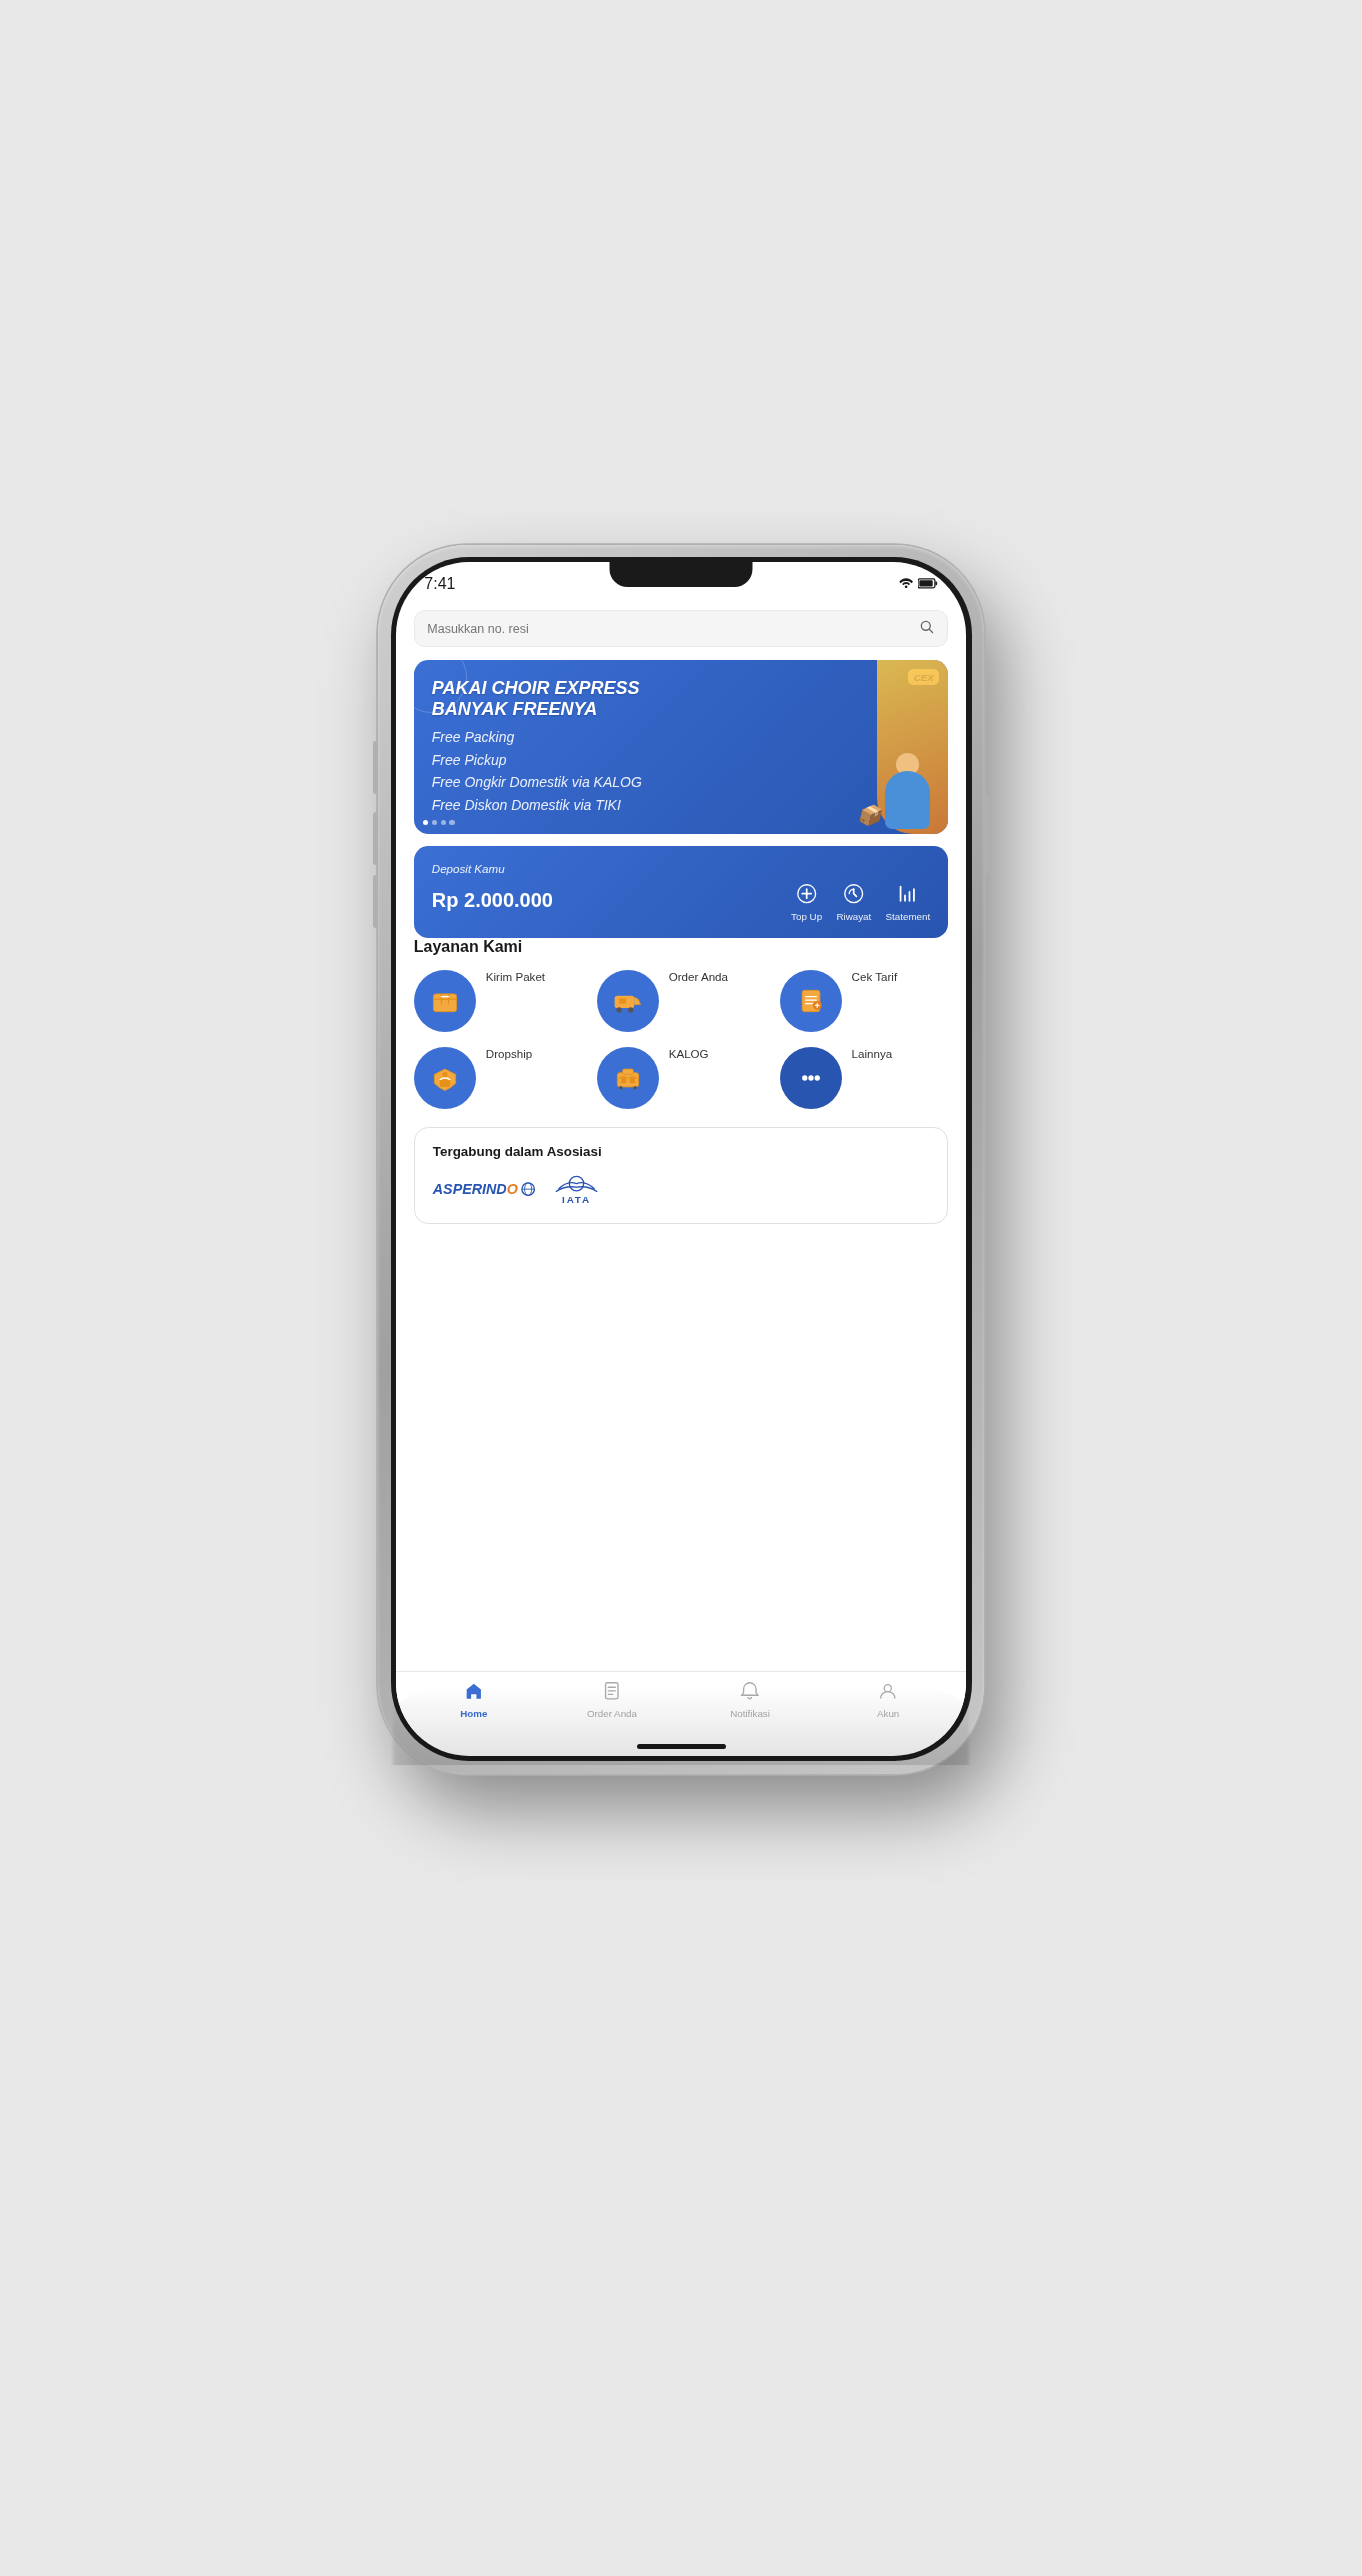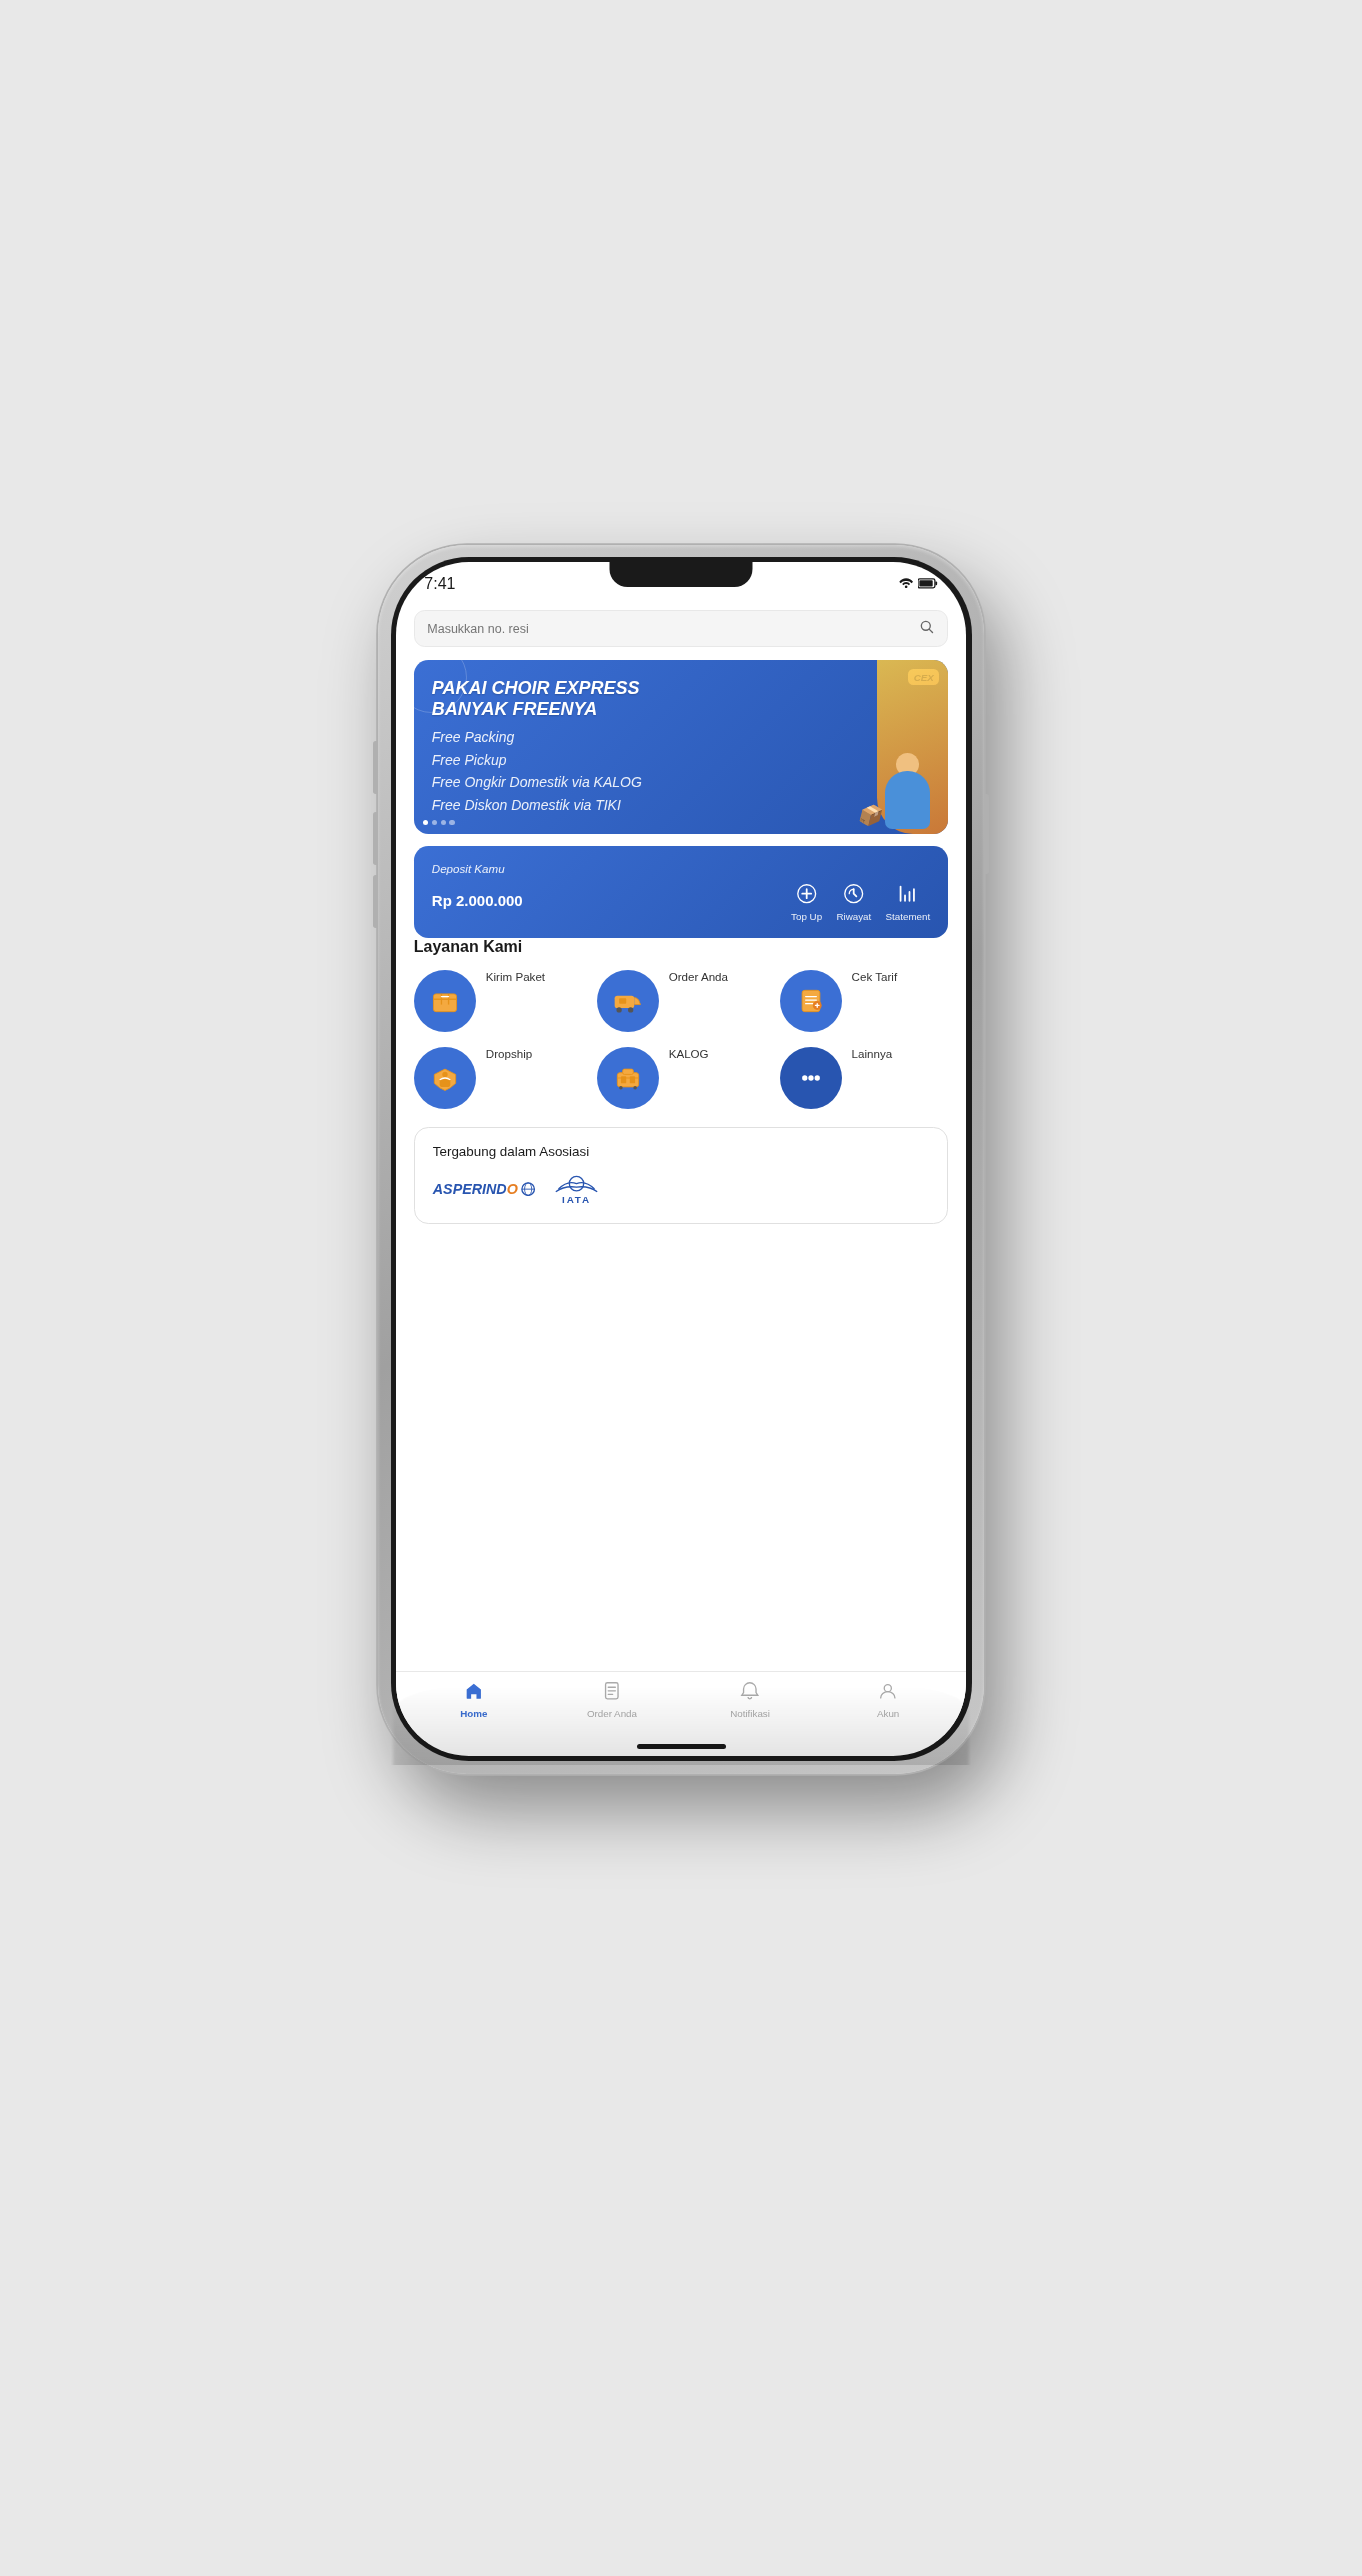"Rp 2.000.000" .deposit-amount { font-size: 15px -> 20px }
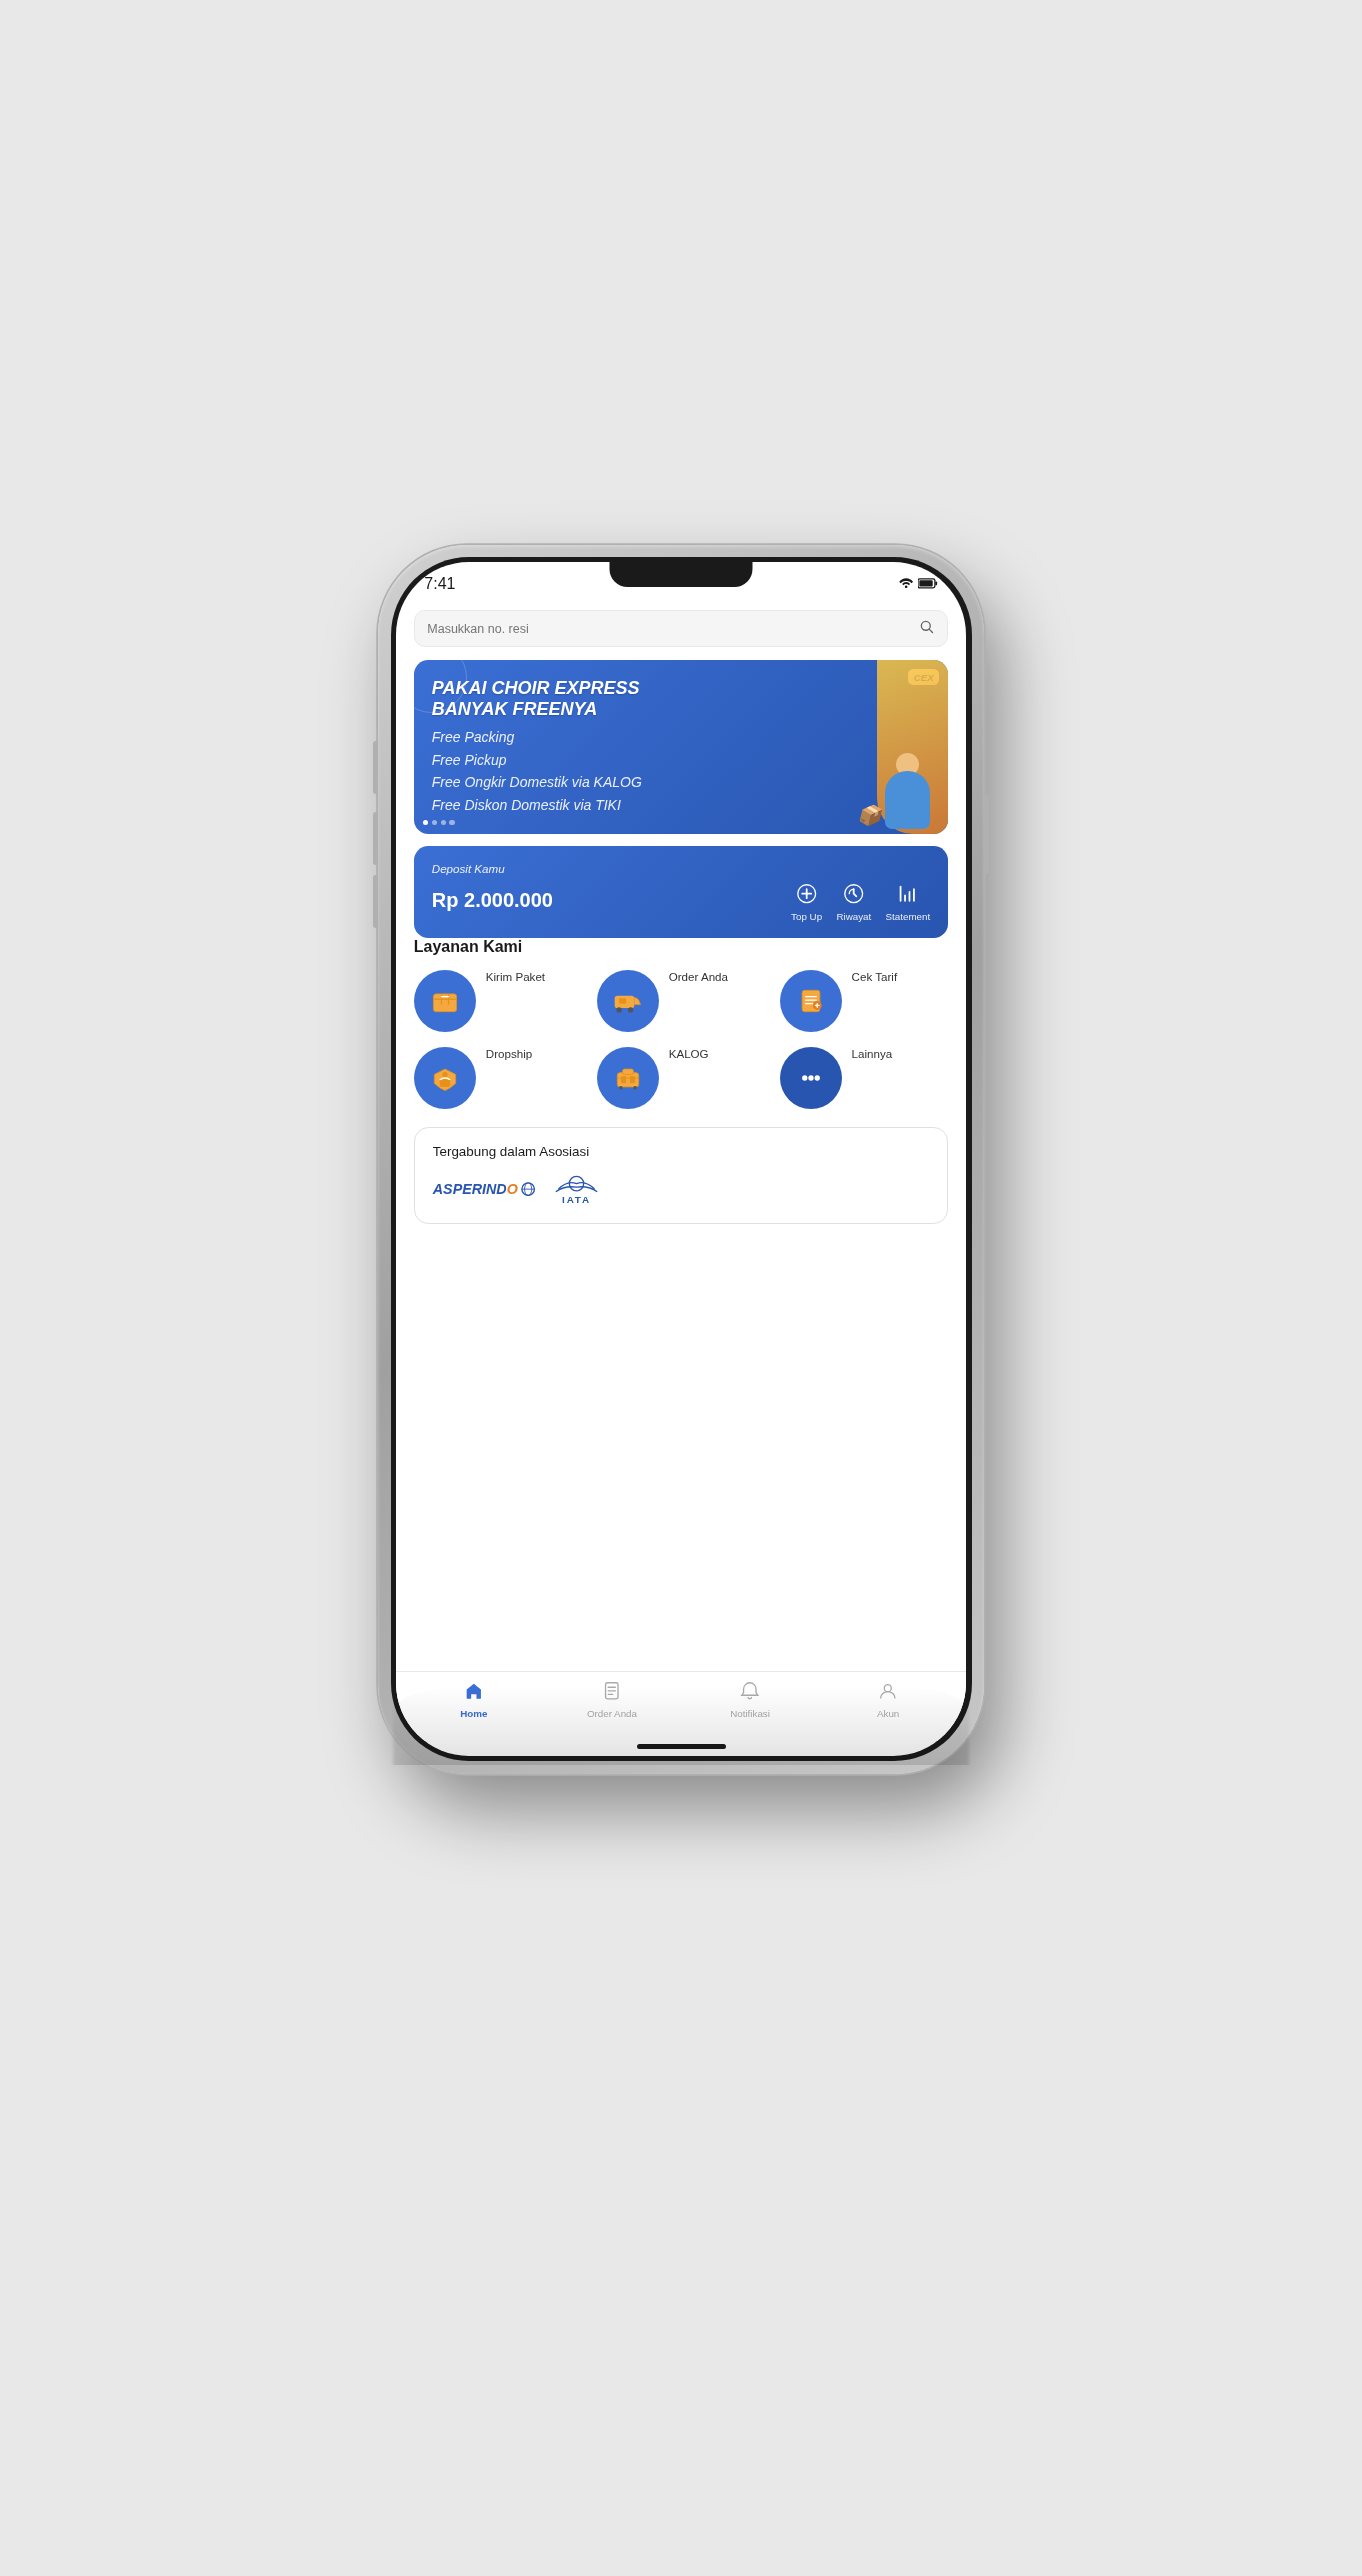"Tergabung dalam Asosiasi" .association-title { font-weight: 400 -> 700 }
